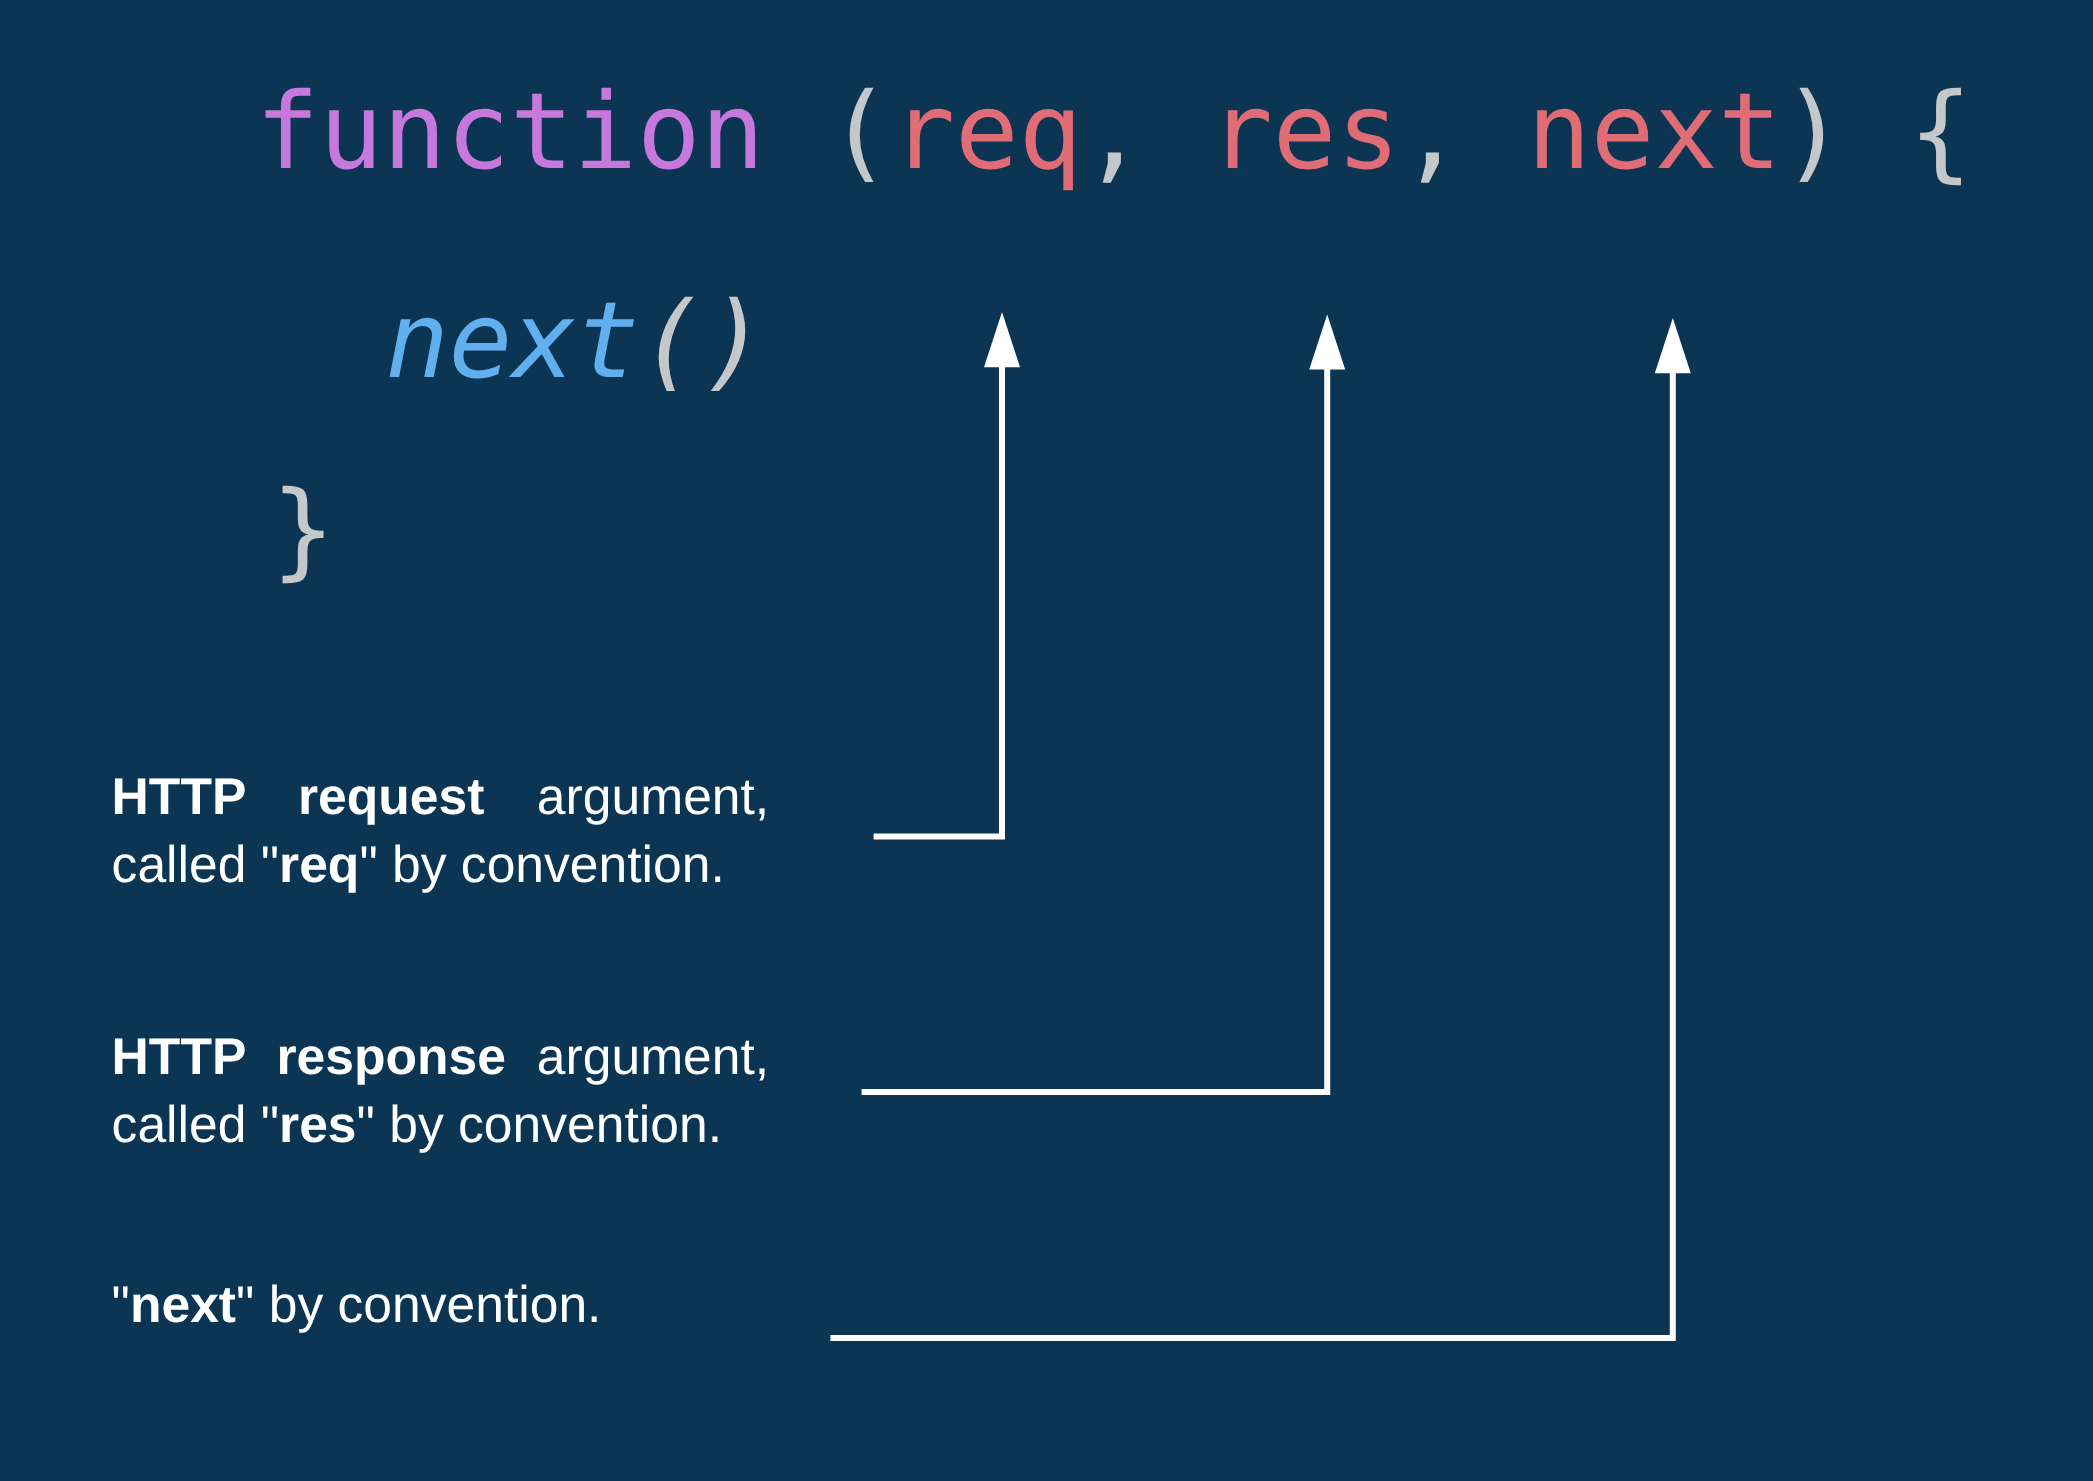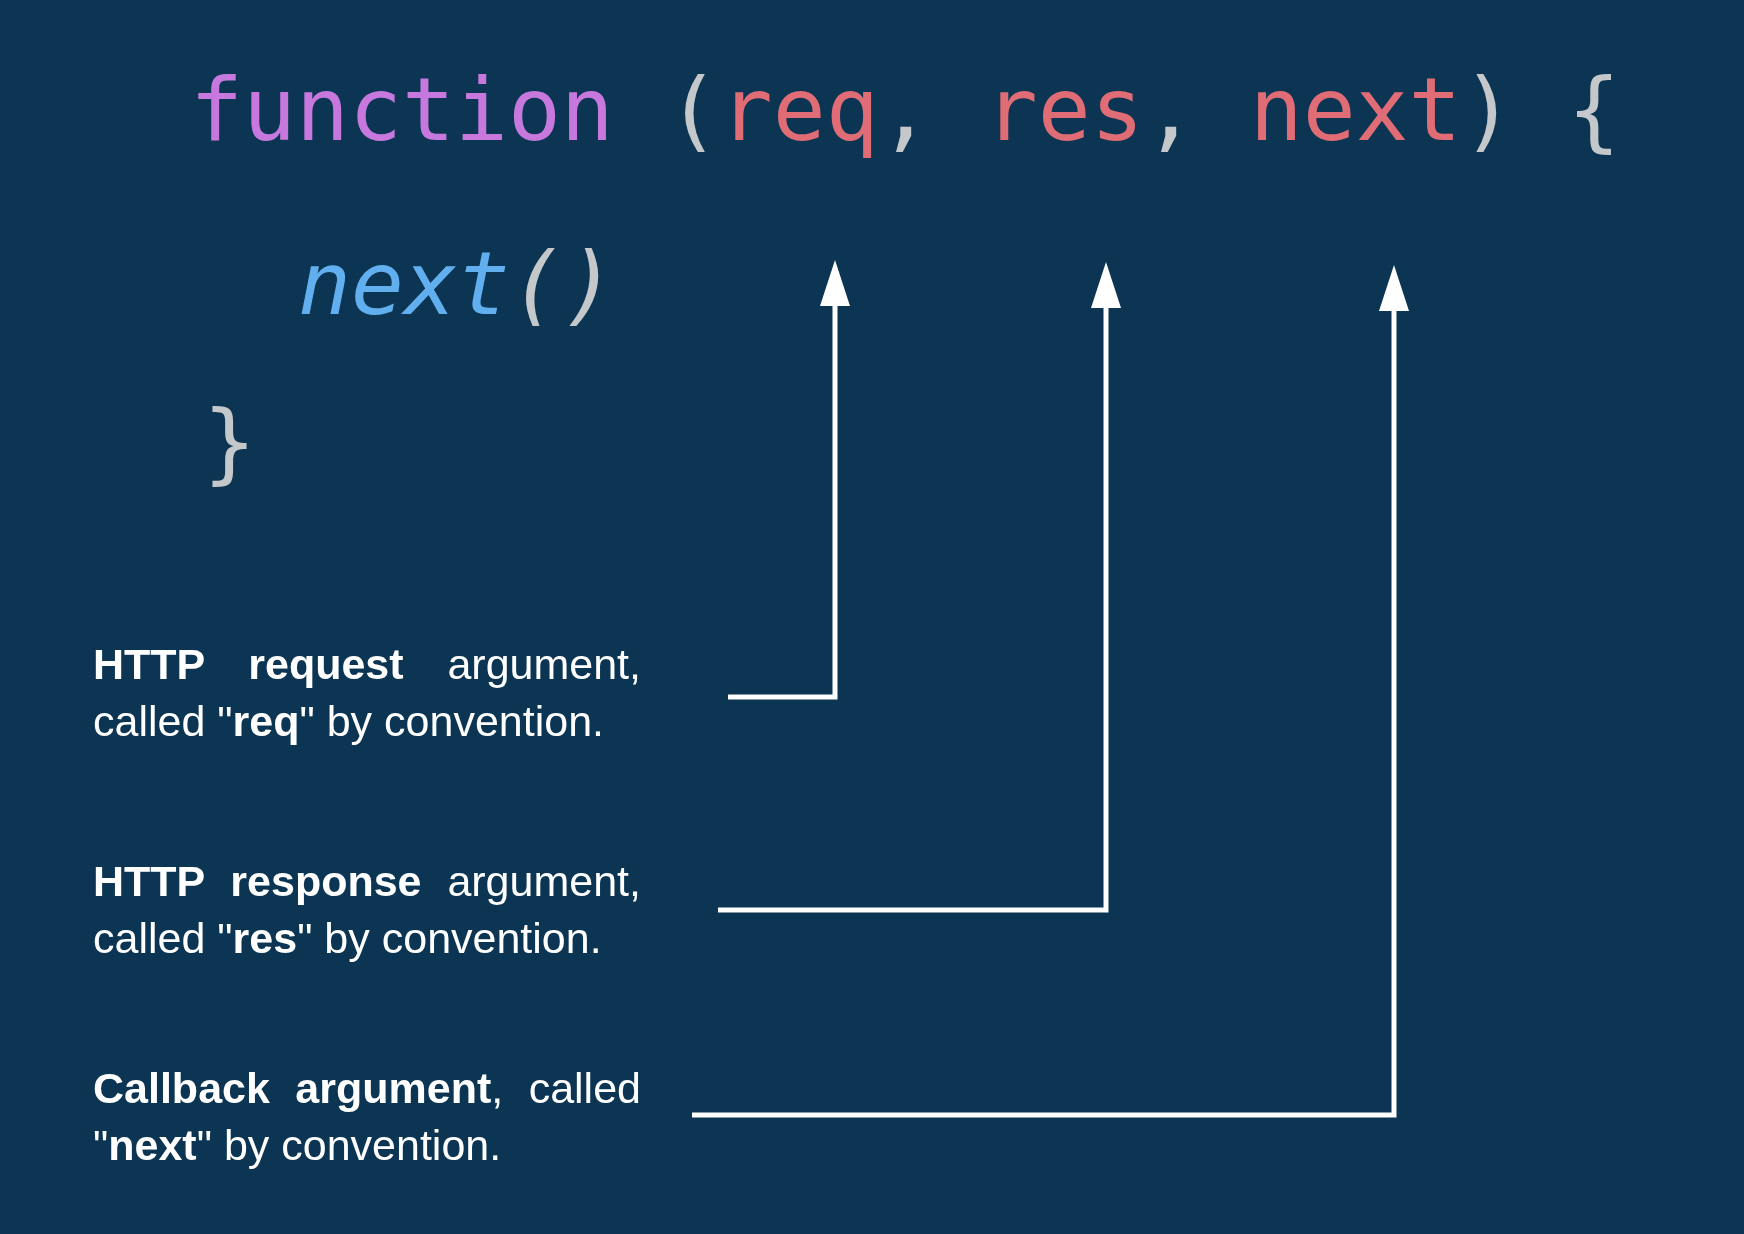"function (req, res, next) {" .code-line { margin-left: none -> 23px }
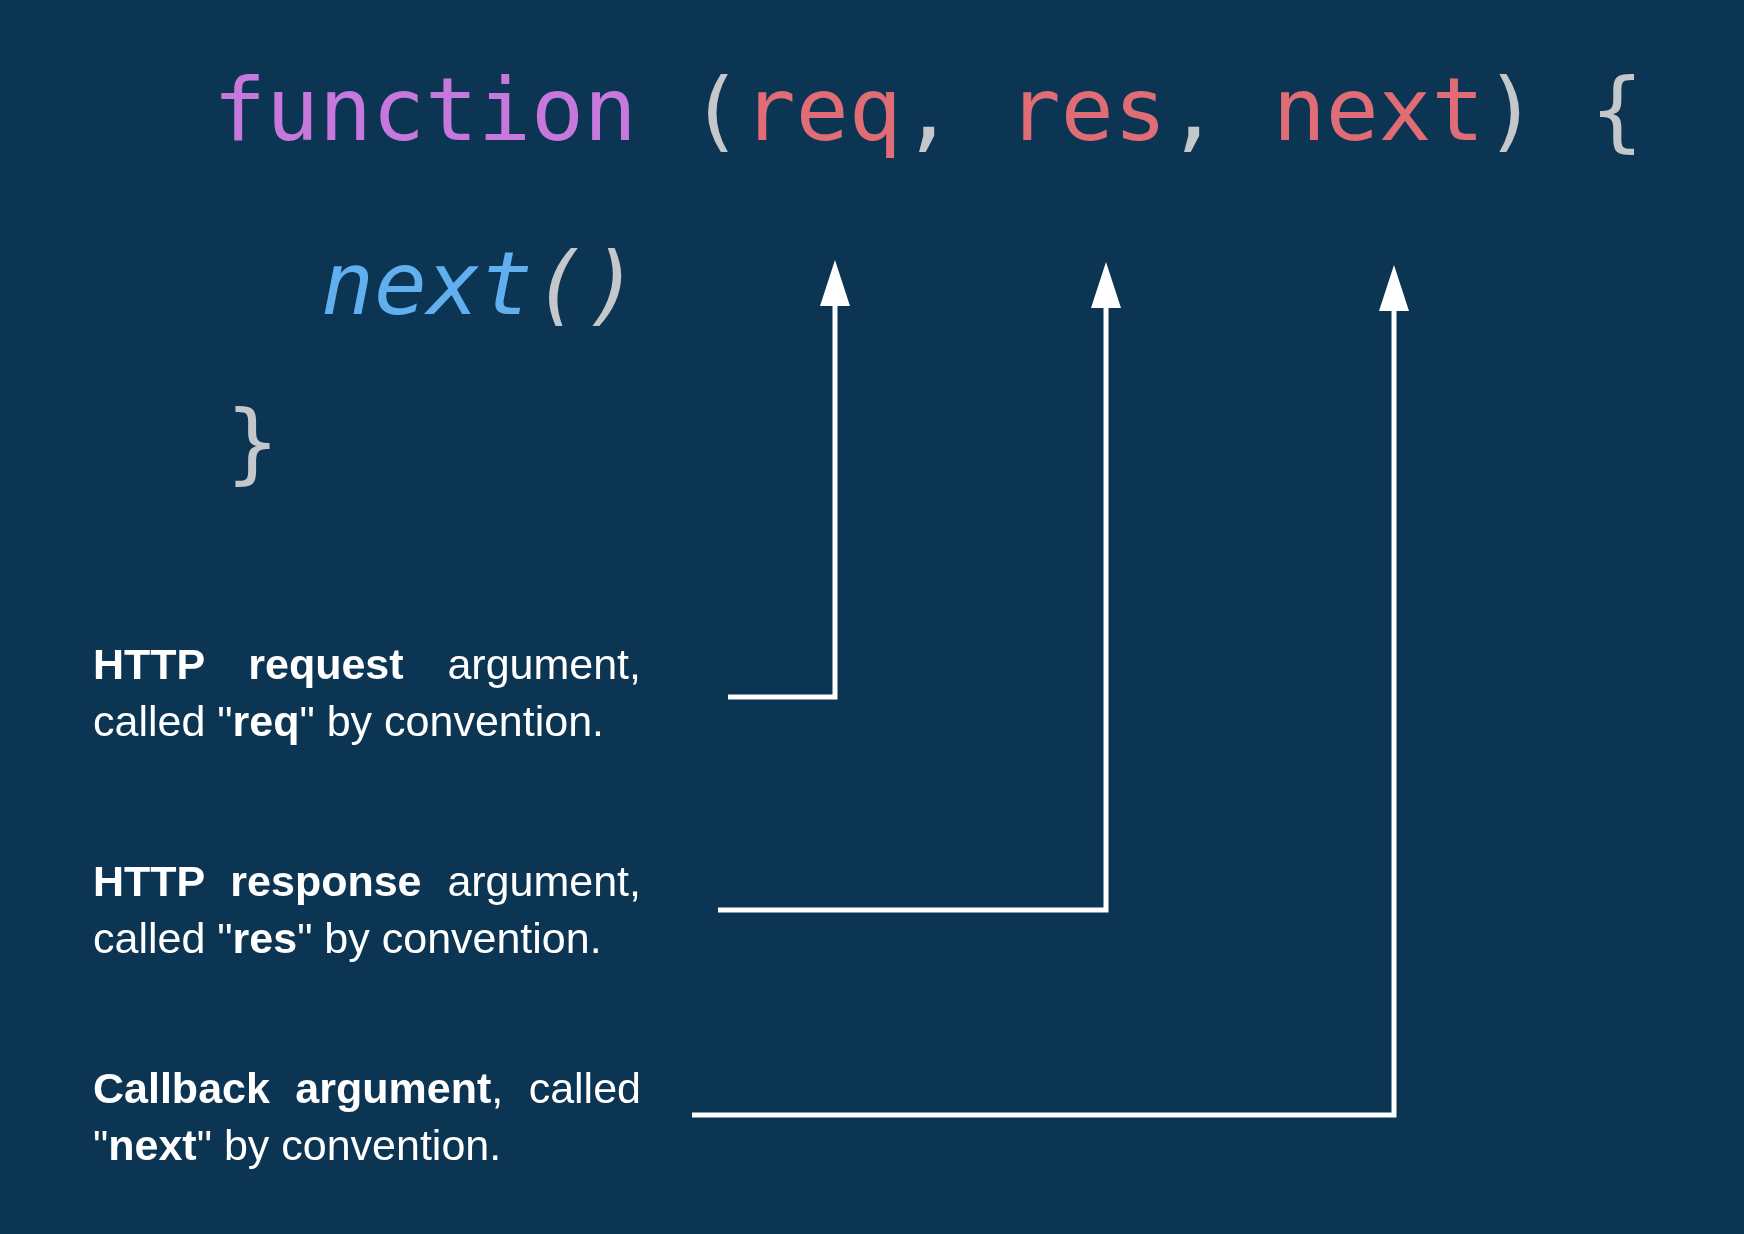"Callback argument, called" span.ann-line { html: <span><b>Callback argument</b><span>, called</span></span> -> none }
